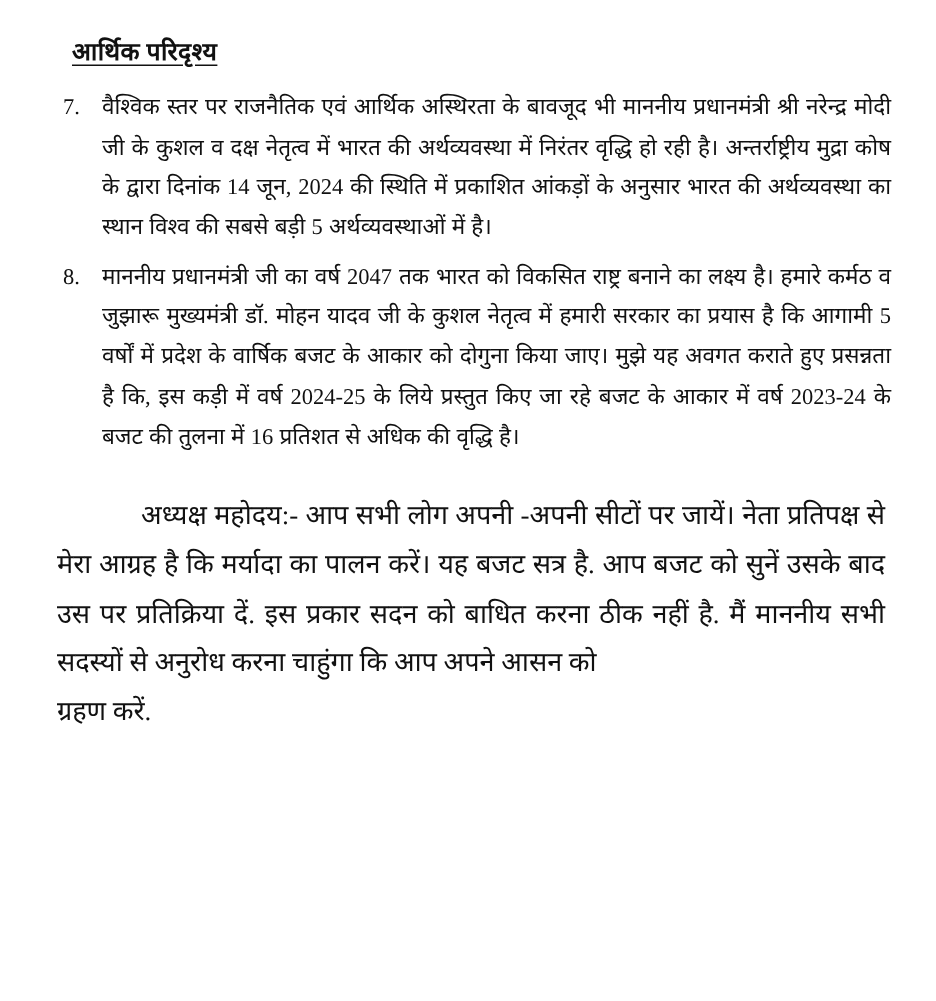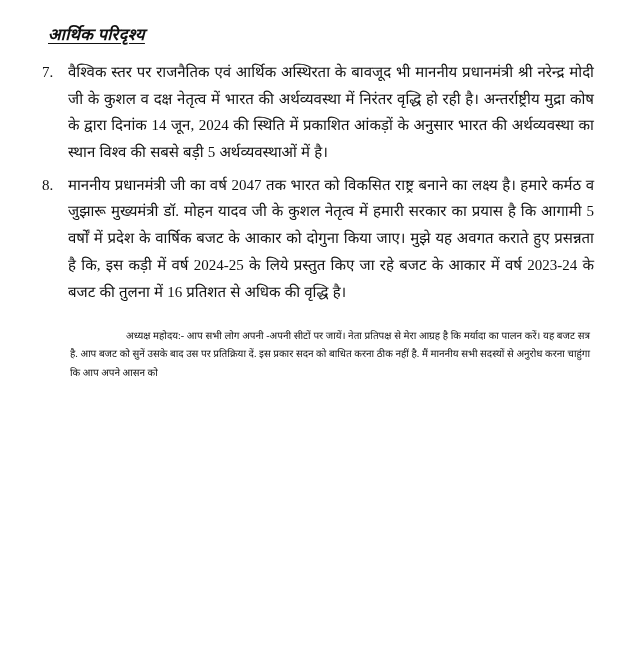"आर्थिक परिदृश्य" .doc-heading { font-style: italic -> none }
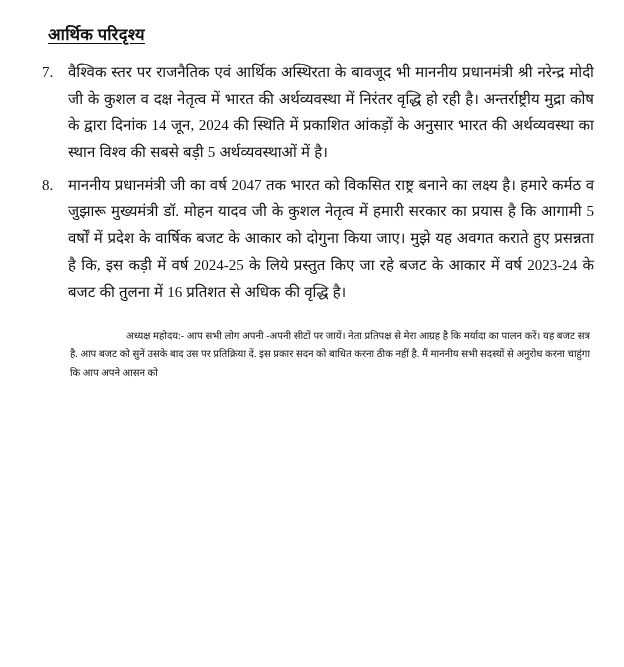"अध्यक्ष महोदय:- आप सभी लोग" .closing { font-size: 10px -> 18px; margin-left: 32px -> none }
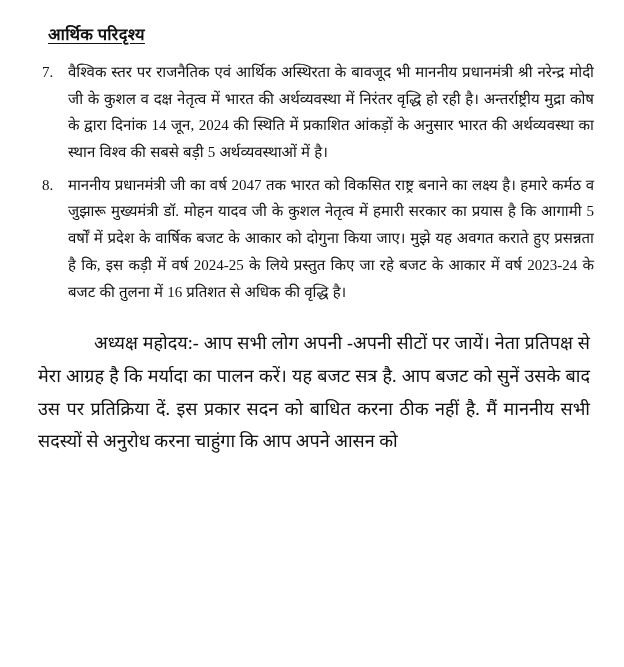"ग्रहण करें." span.tail { html: none -> <span>ग्रहण करें.</span> }
